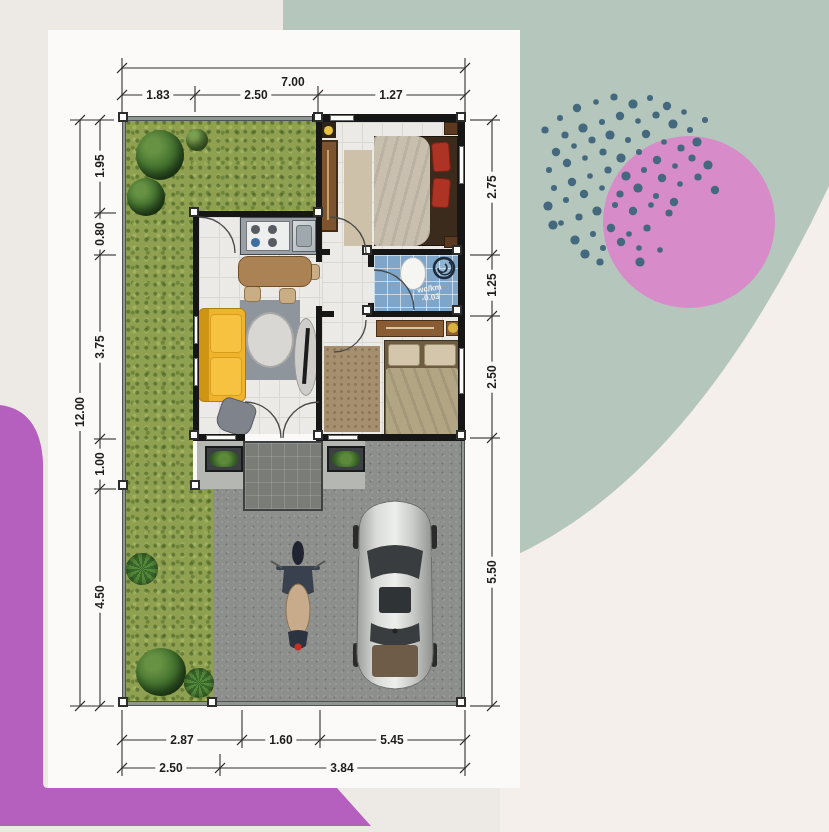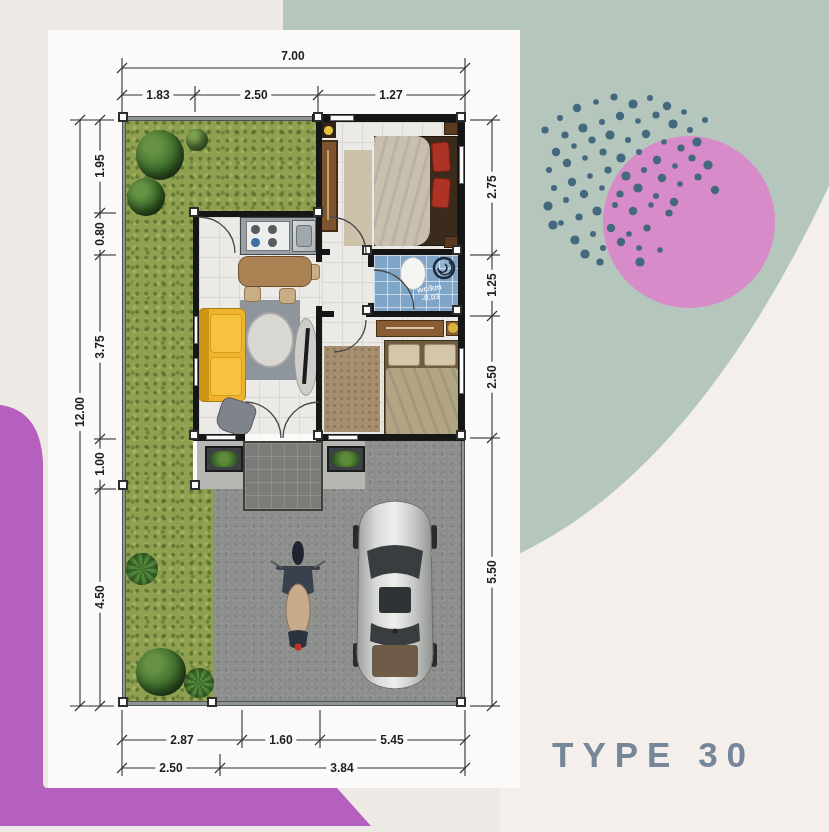"7.00" div.dim-label { top: 56px -> 82px }
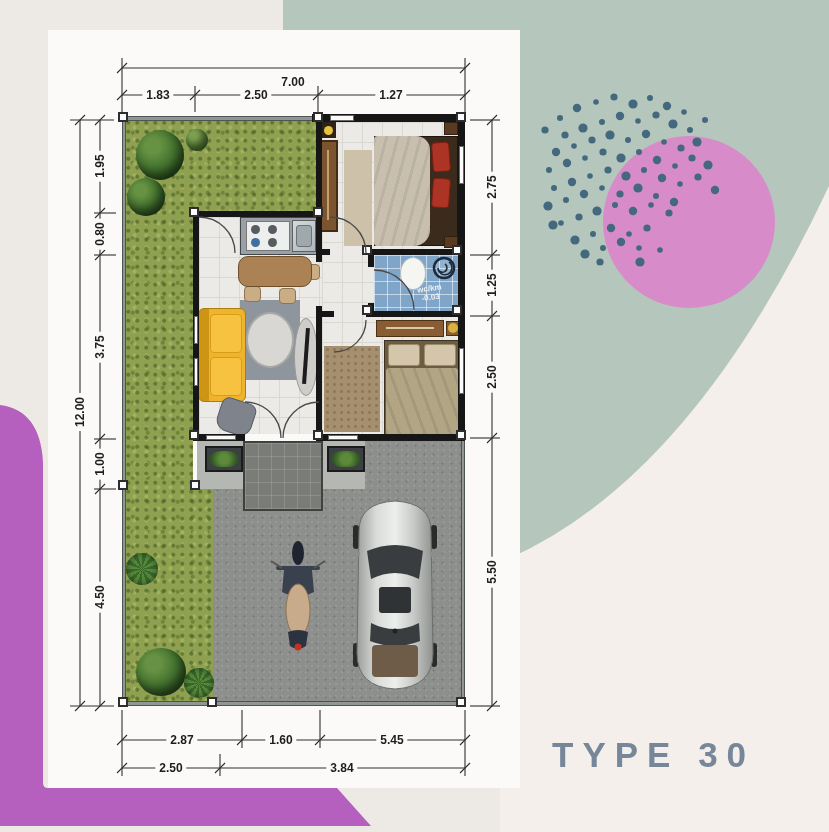"TYPE 30" div.title { html: <div>TYPE 30</div> -> none }
